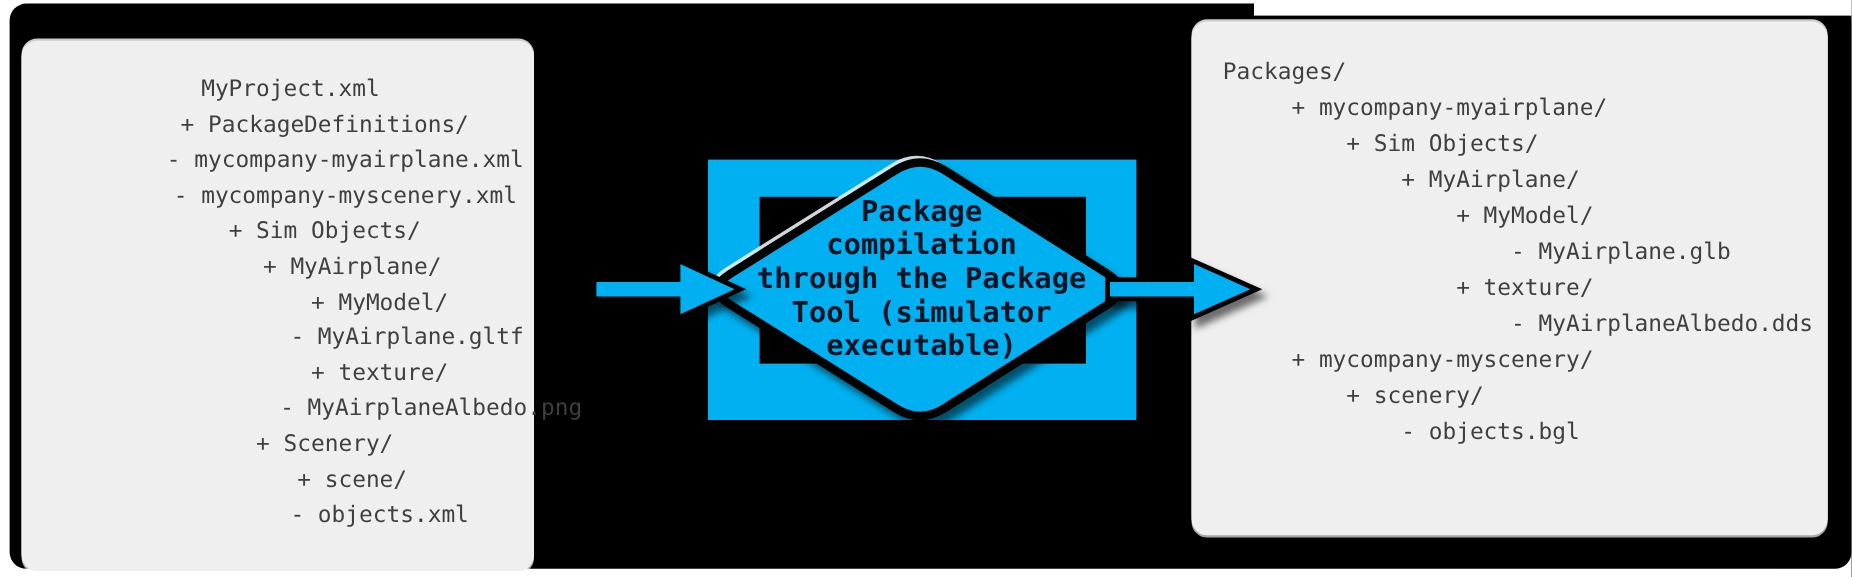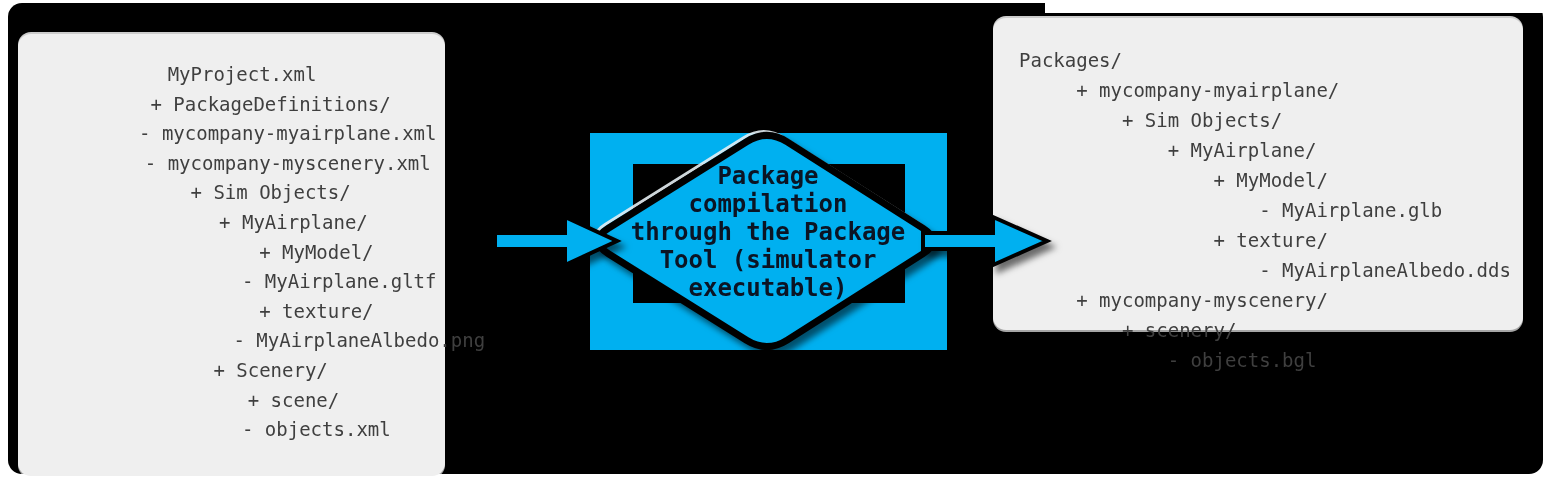"Packages/" .panel.right { height: 312px -> 428px }
